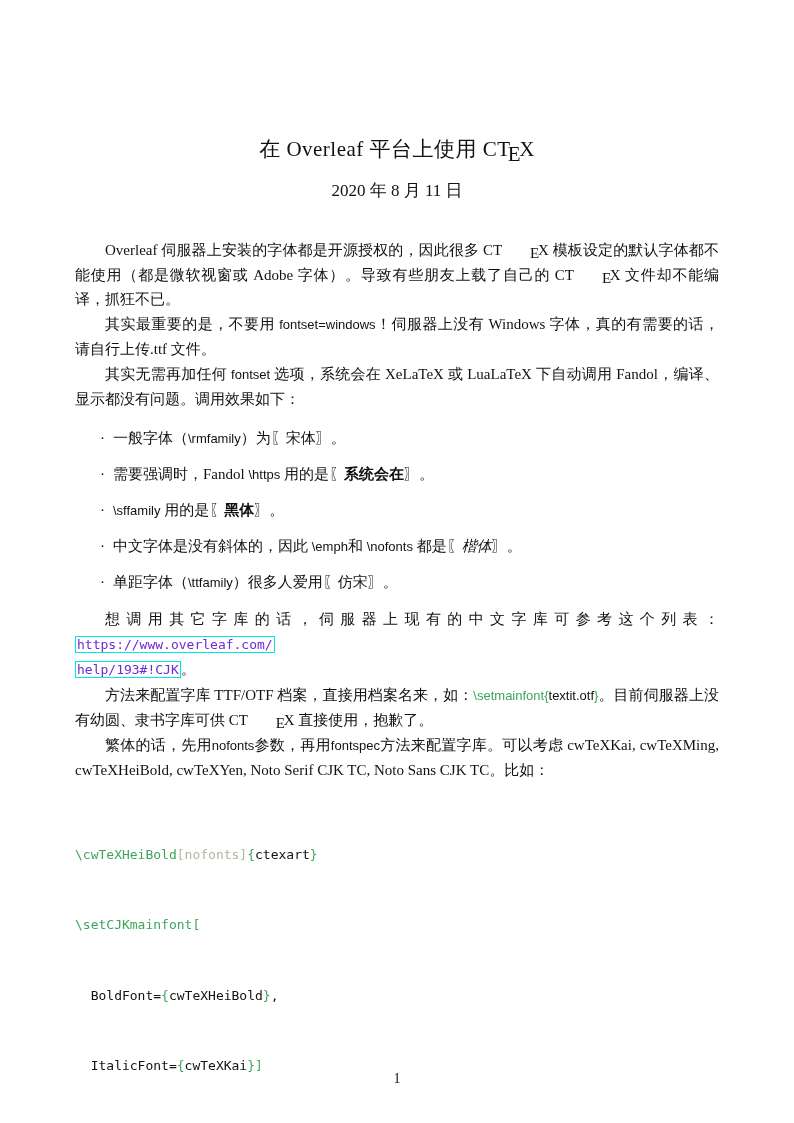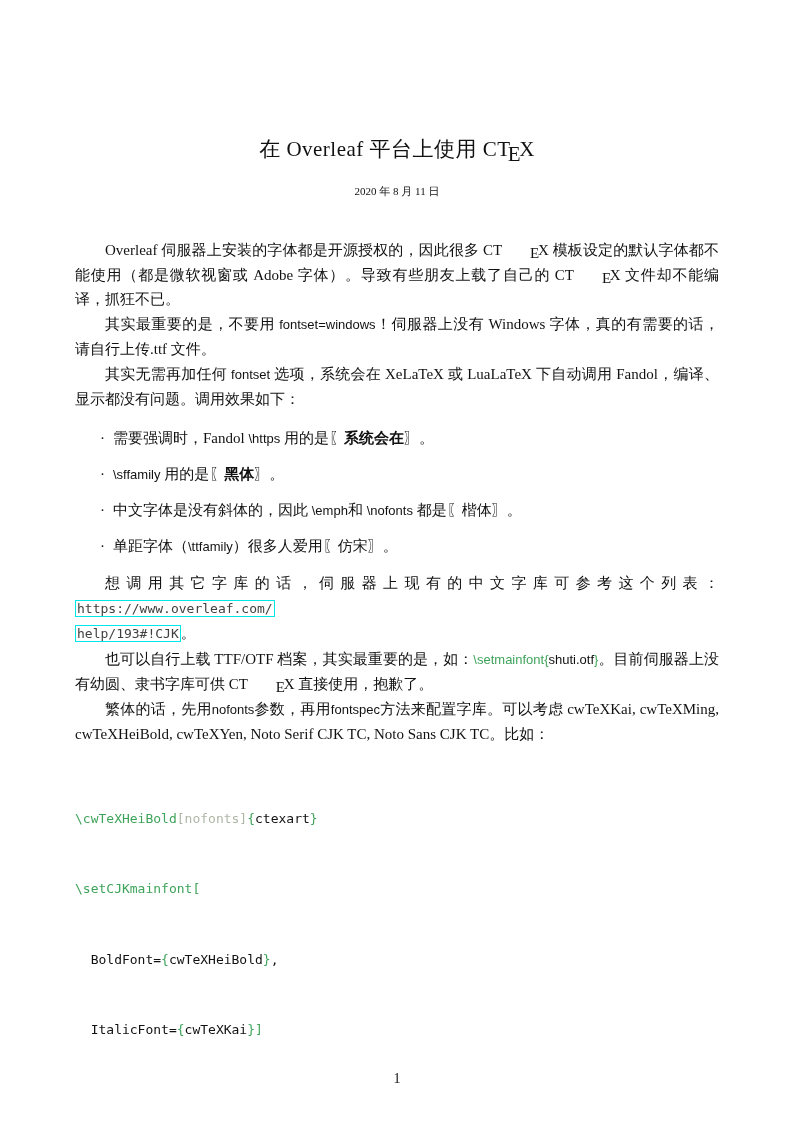"2020 年 8 月 11" .date { font-size: 11px -> 17px }
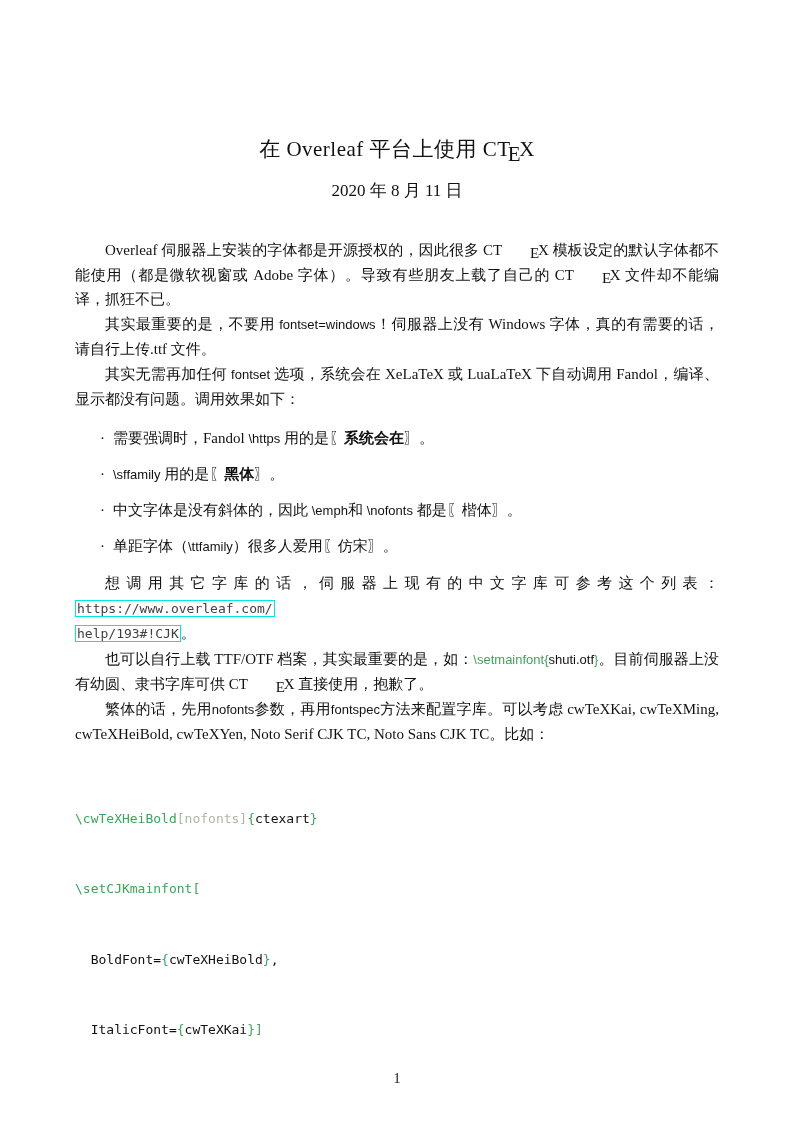"· 一般字体（\rmfamily）为〖宋体〗。" li { html: none -> <li><span>·</span><span>一般字体（</span><span>\rmfamily</span><span>）为〖宋体〗。</span></li> }
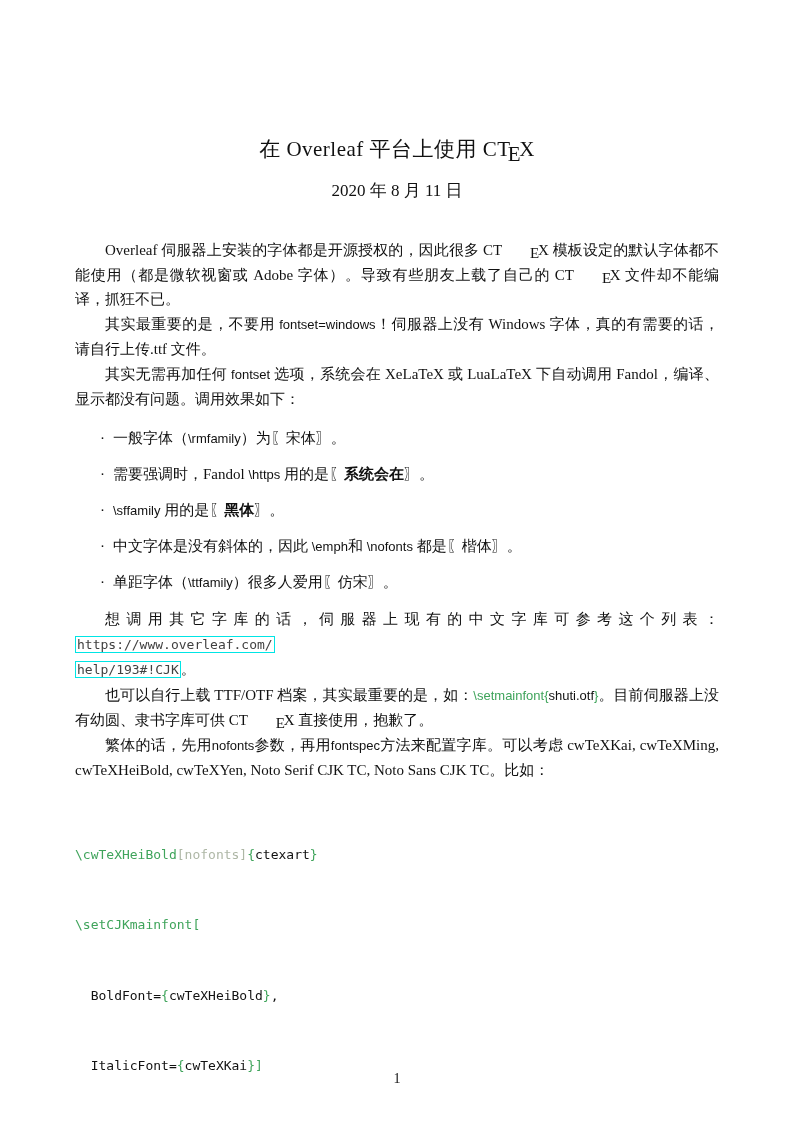"楷体" .i { font-style: none -> italic }
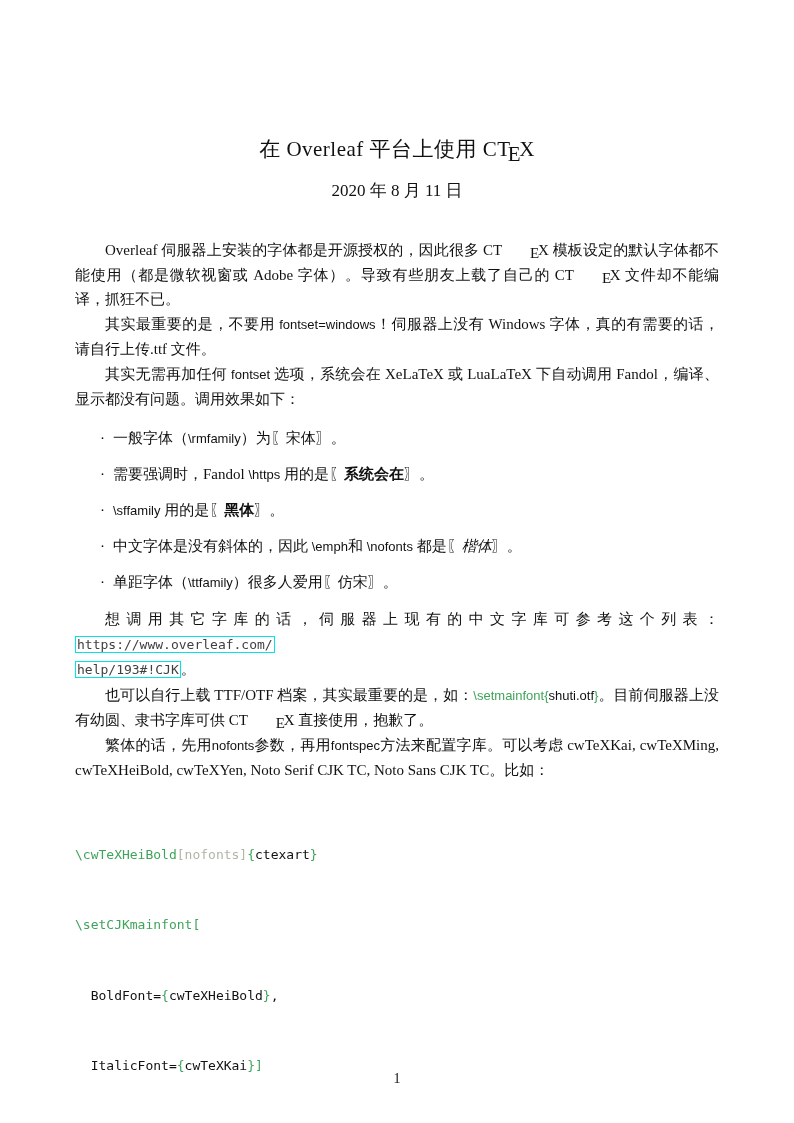"https://www.overleaf.com/" .linkbox { color: #404040 -> #6d28d9 }
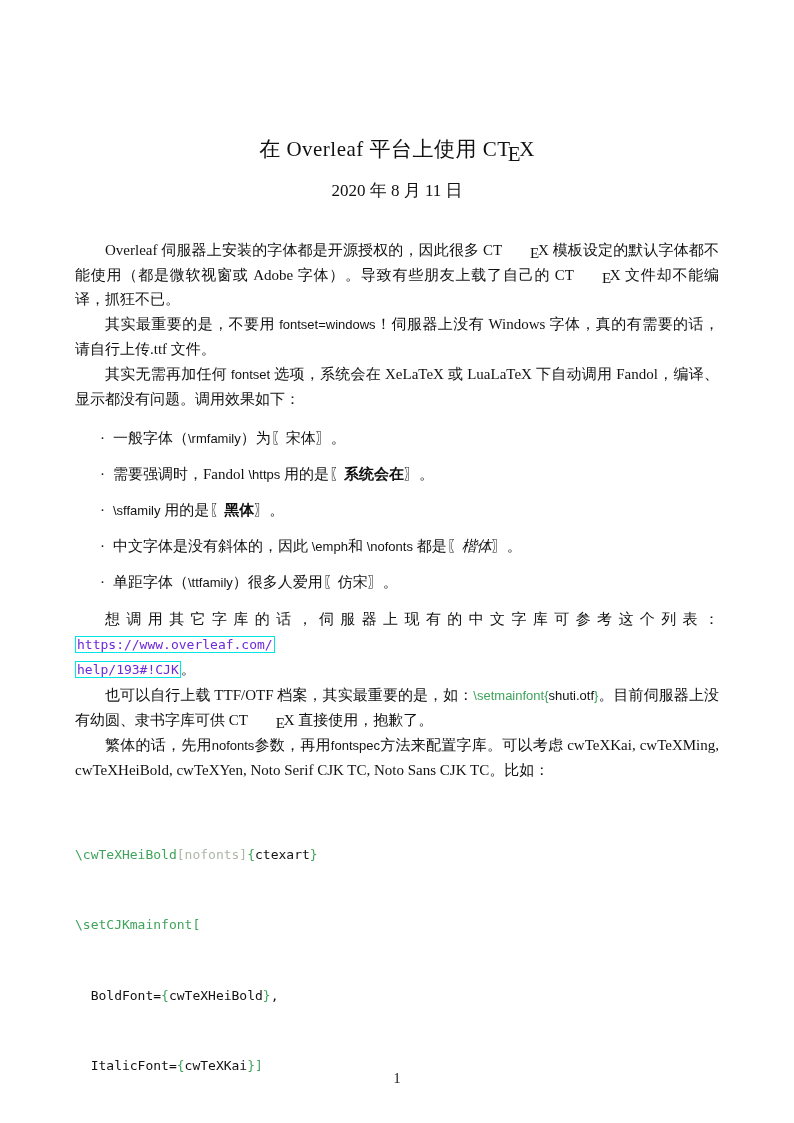"也可以自行上载 TTF/OTF 档案，其实最重要的是，如：" span { text: 也可以自行上载 TTF/OTF 档案，其实最重要的是 -> 方法来配置字库 TTF/OTF 档案，直接用档案名来 }
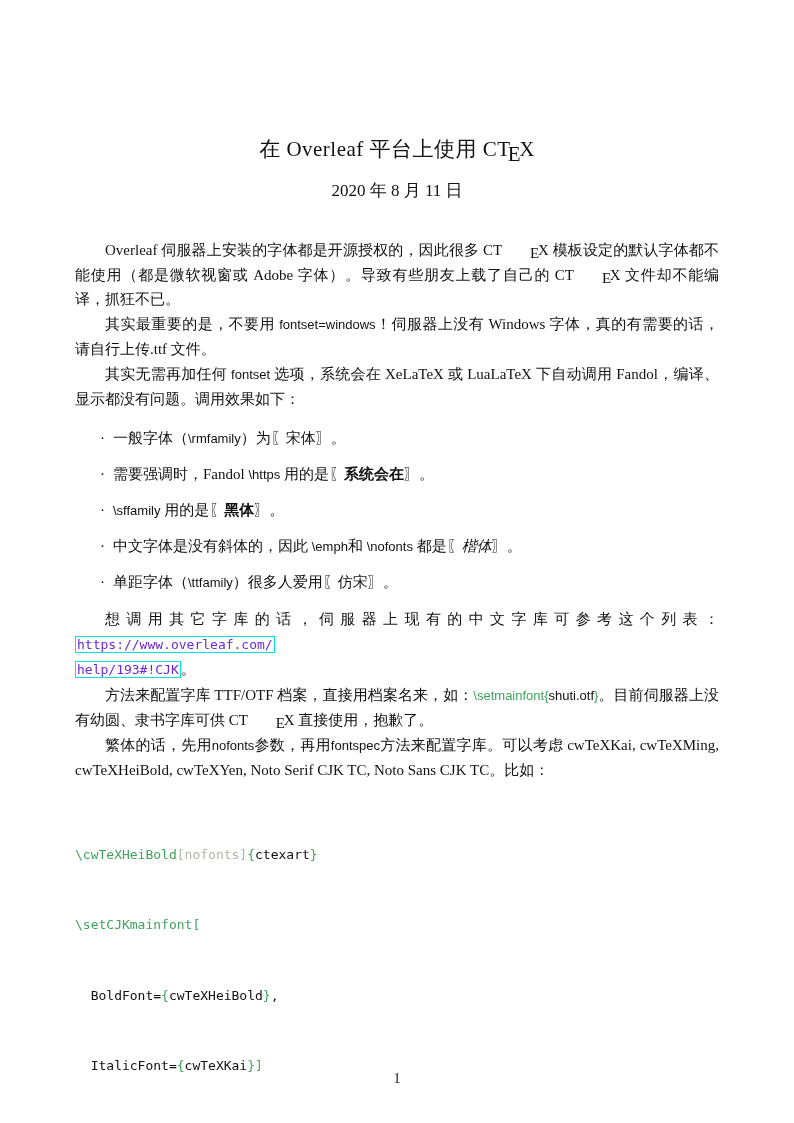"shuti.otf" span.mono { text: shuti.otf -> textit.otf }
